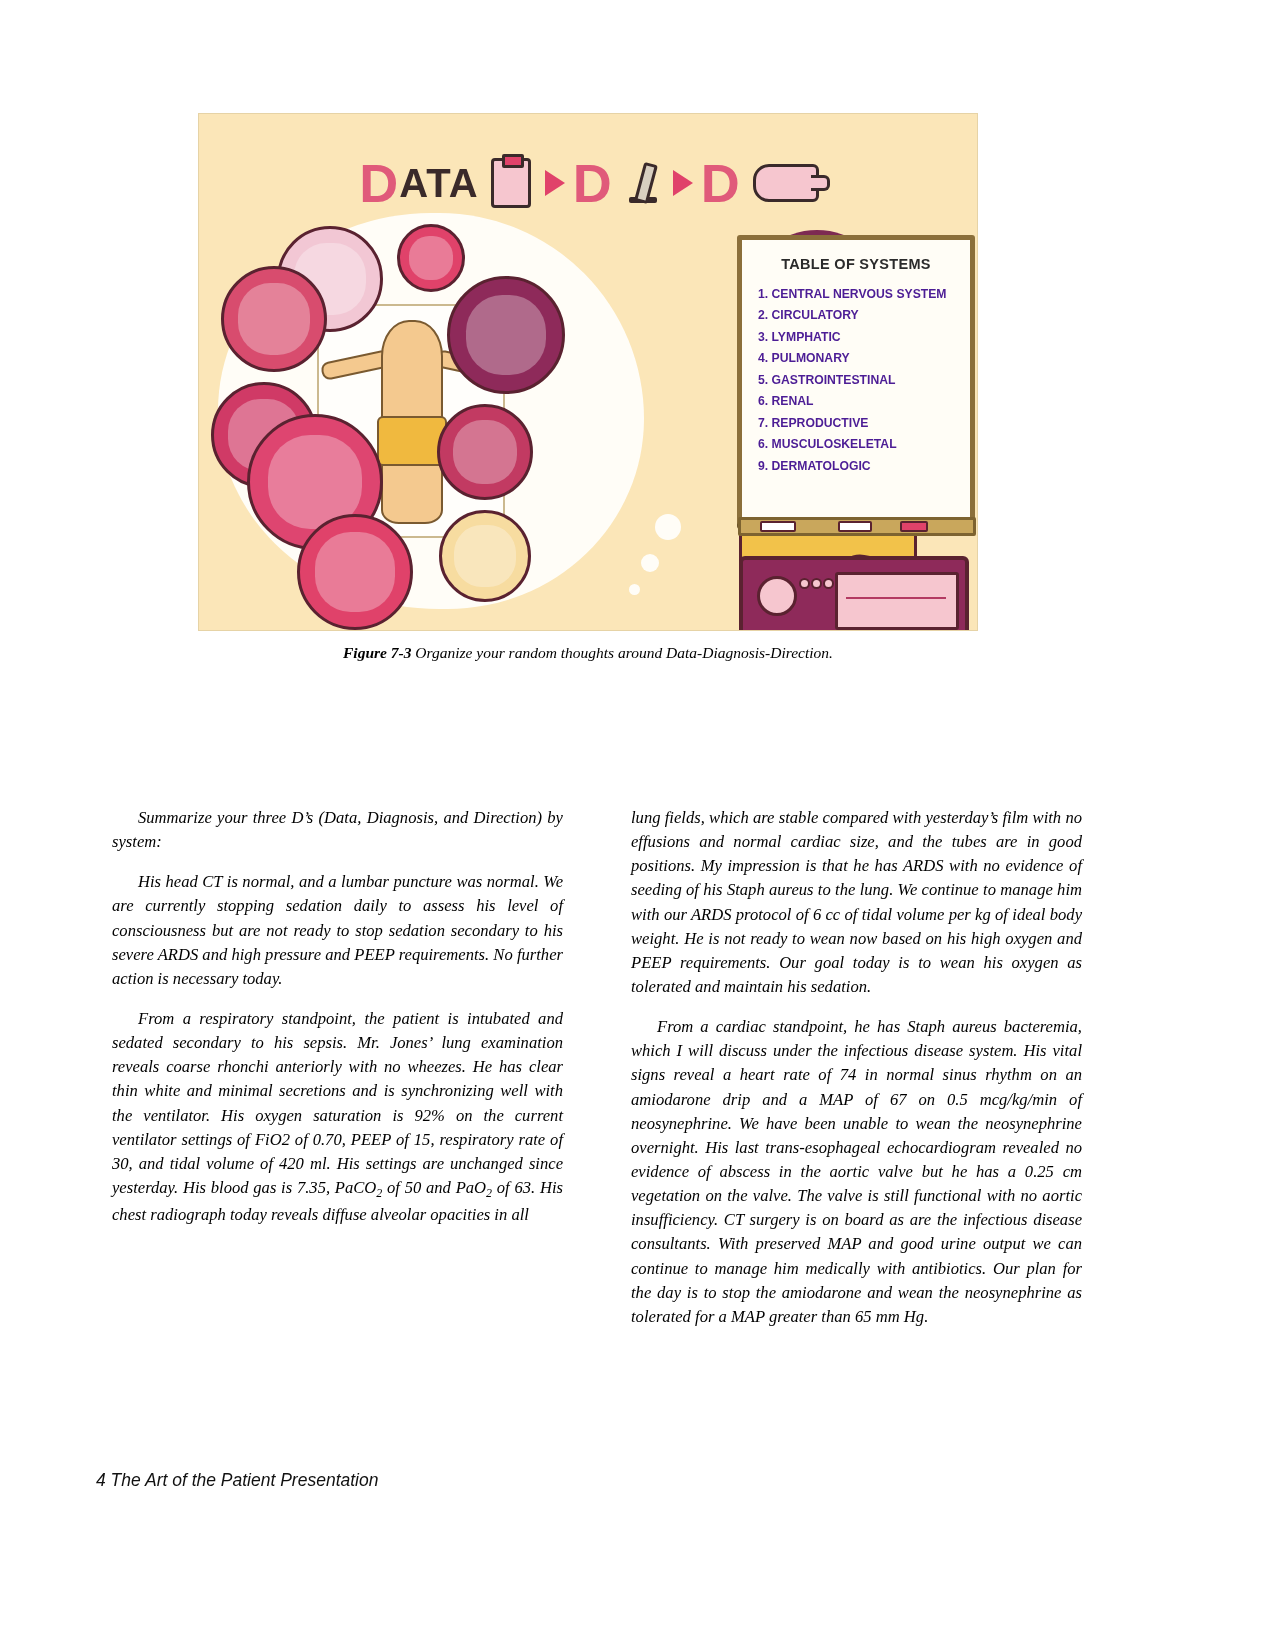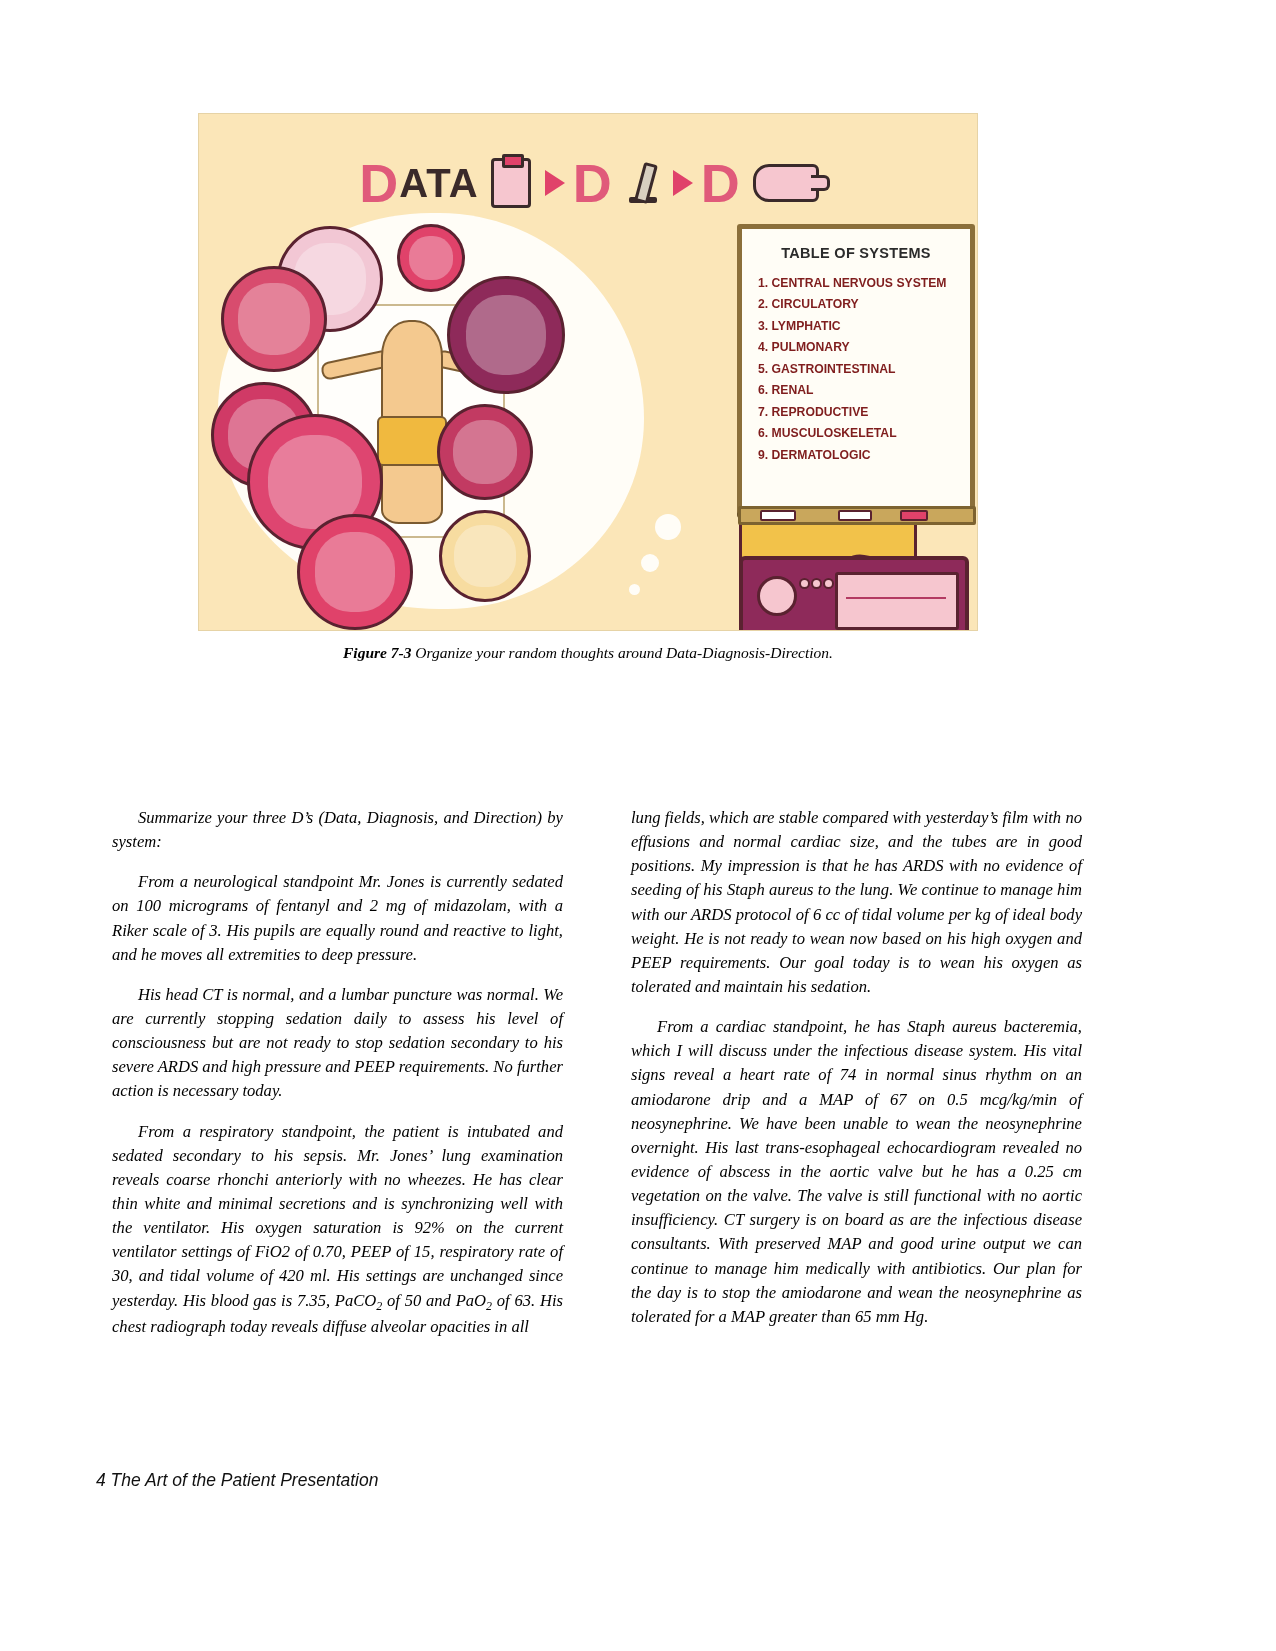"TABLE OF SYSTEMS" .board { top: 110px -> 121px }
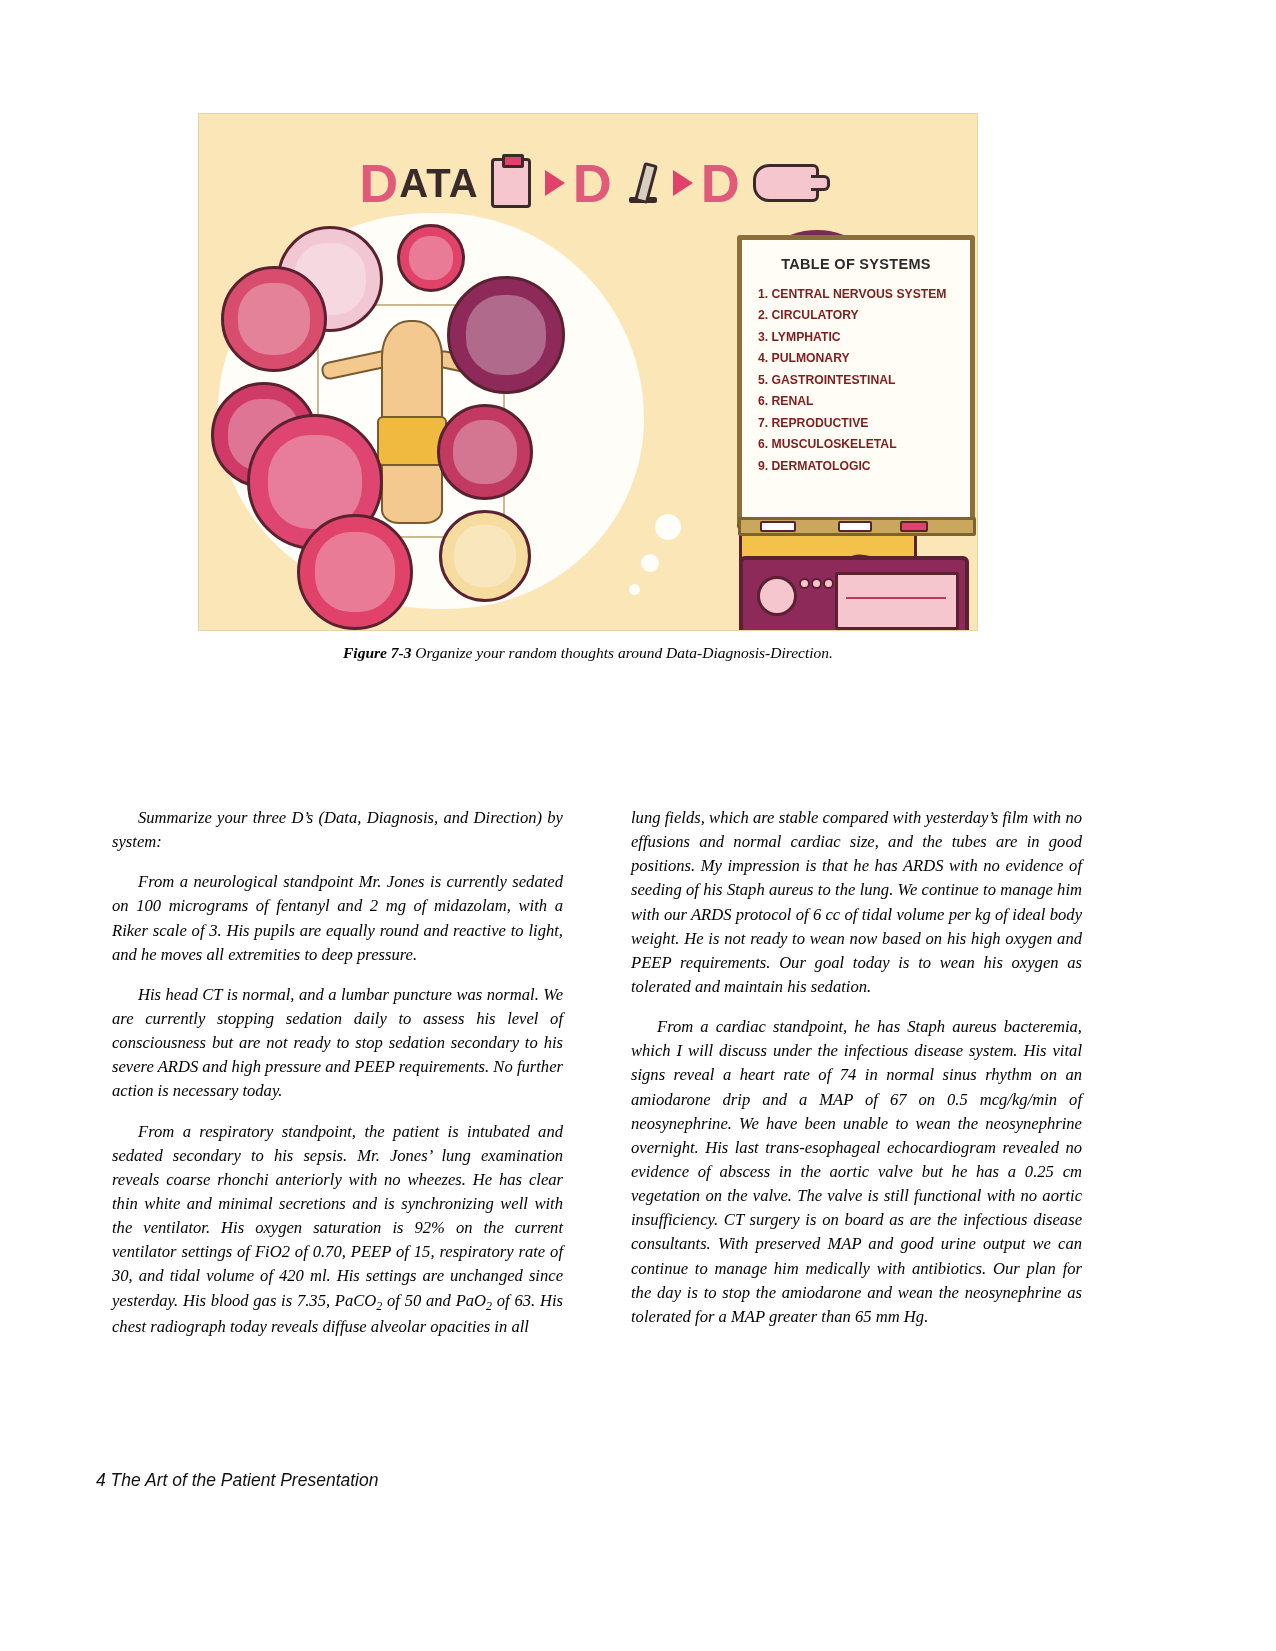"1. CENTRAL NERVOUS SYSTEM" .board-list { color: #7f1d1d -> #4c1d95 }
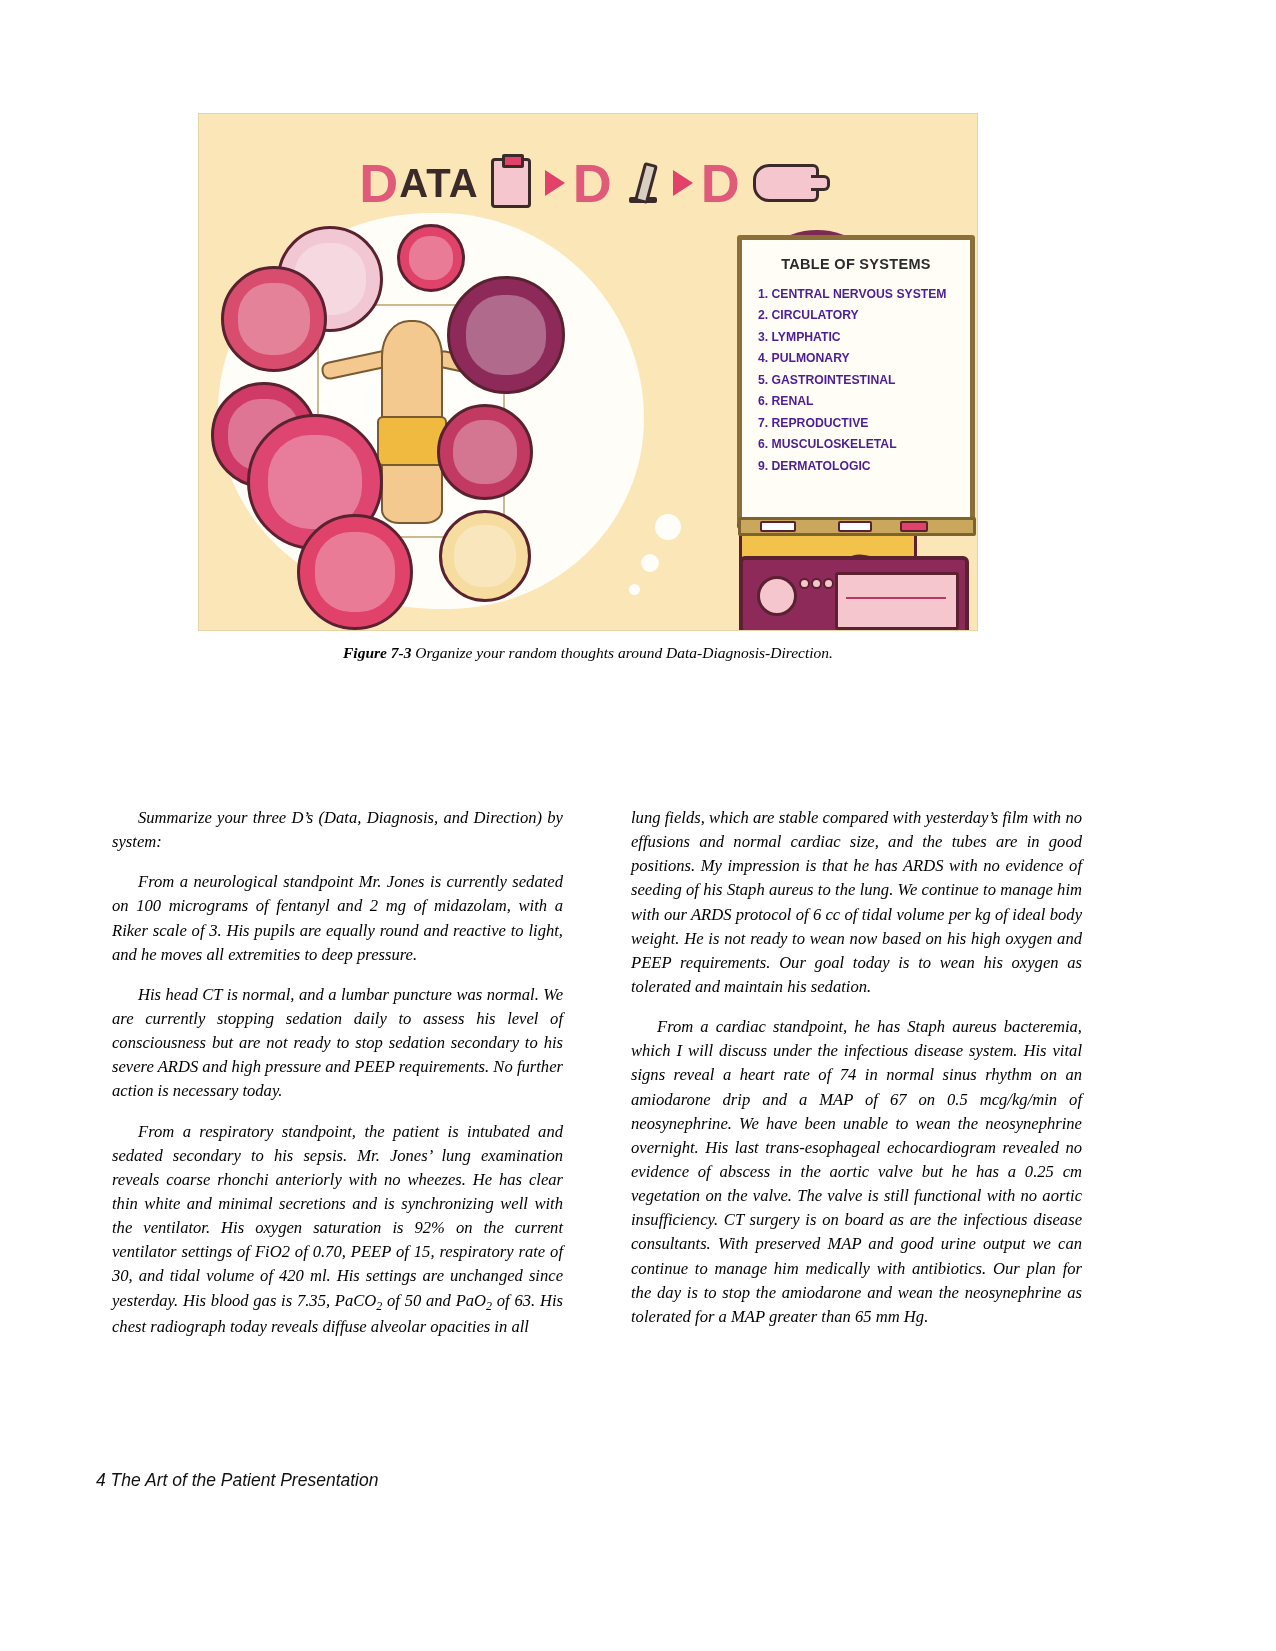"From a neurological standpoint Mr." p { html: <p>From a neurological standpoint Mr. Jones is currently sedated on 100 micrograms of fentanyl and 2 mg of midazolam, with a Riker scale of 3. His pupils are equally round and reactive to light, and he moves all extremities to deep pressure.</p> -> none }
